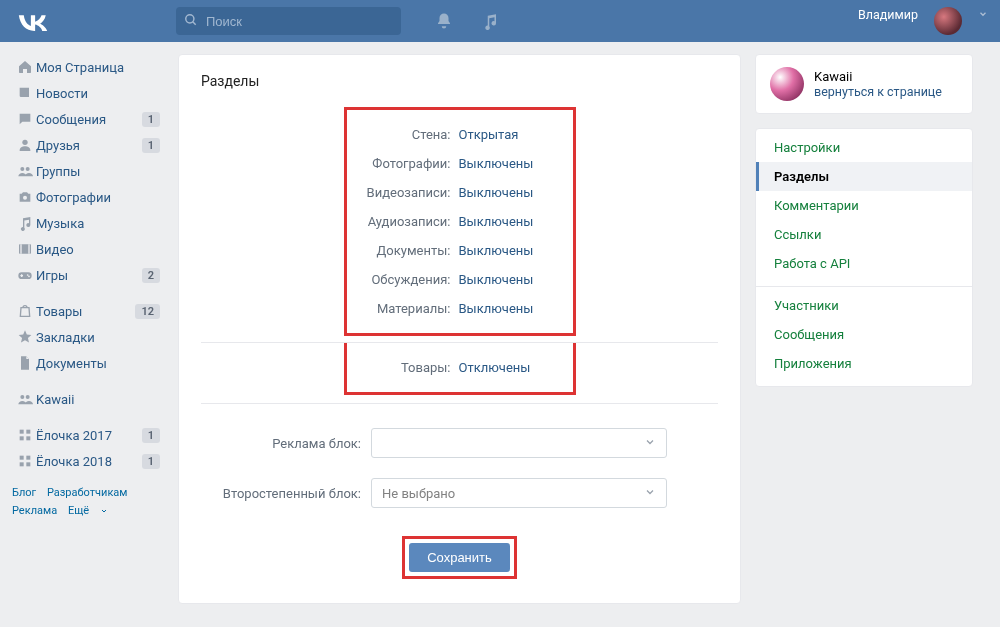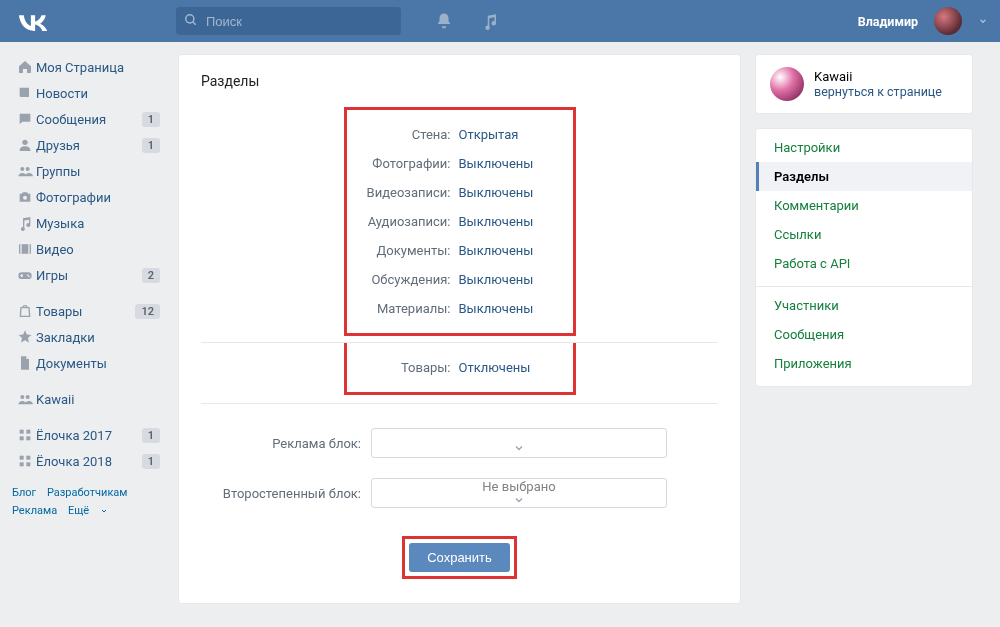"Владимир" .top-right { align-items: center -> none; font-weight: 700 -> 400 }
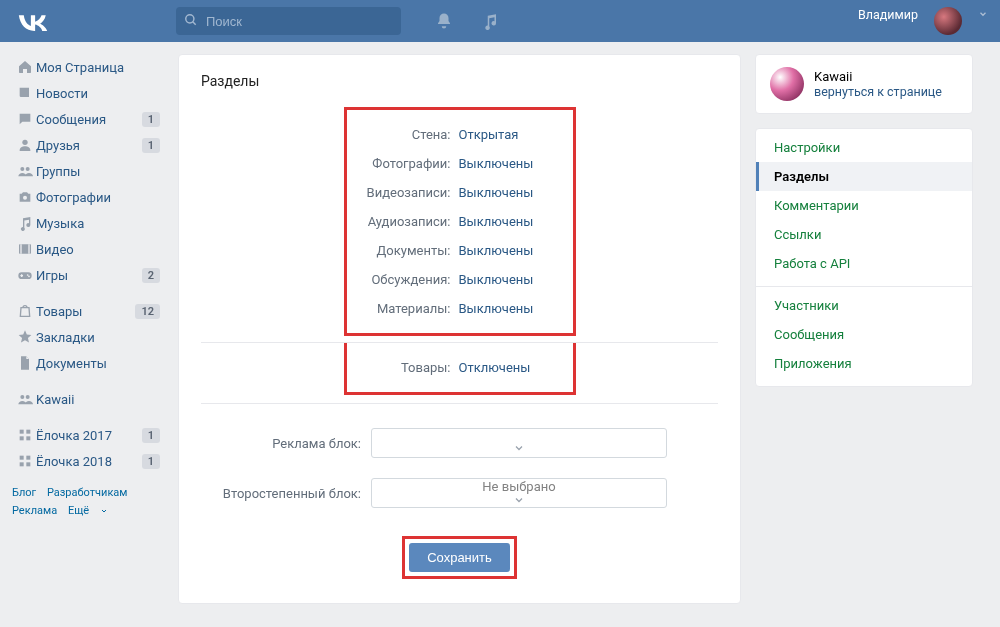"Не выбрано" .sel { flex-direction: column -> none }
